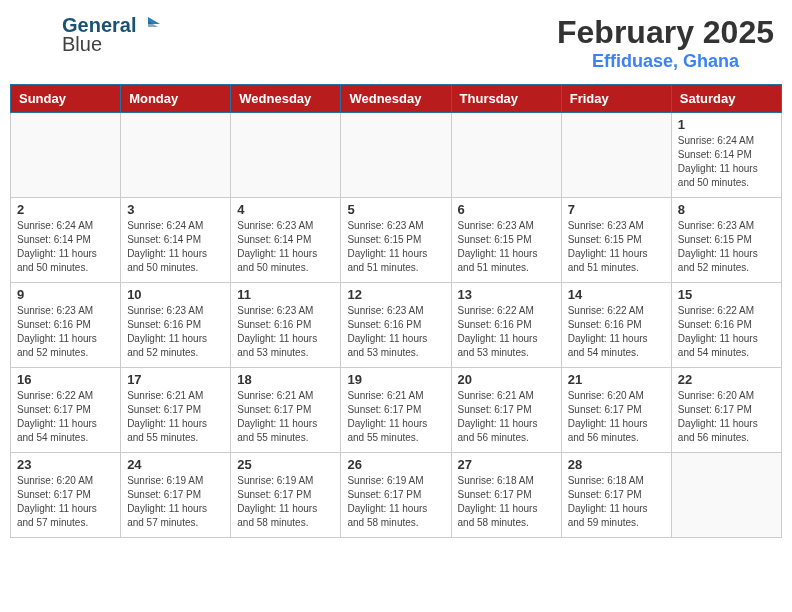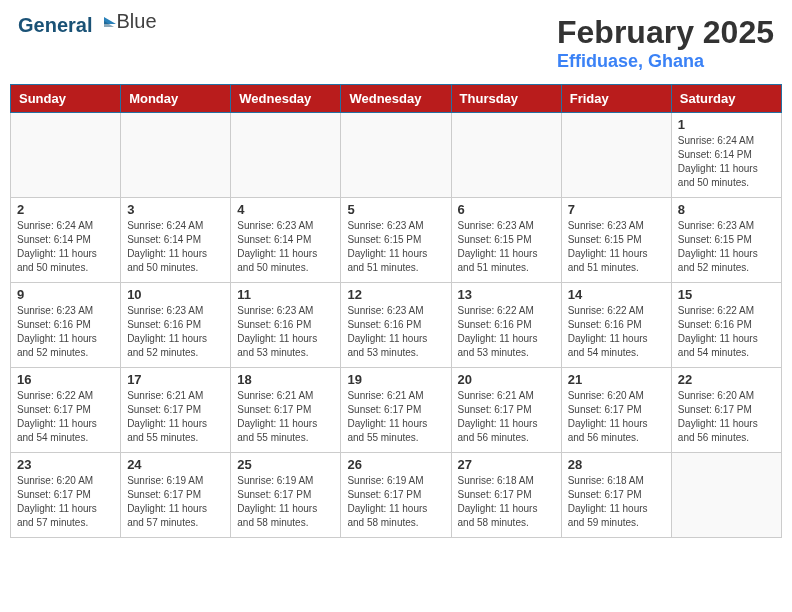"General" div { flex-direction: row -> column; margin-left: none -> 44px }
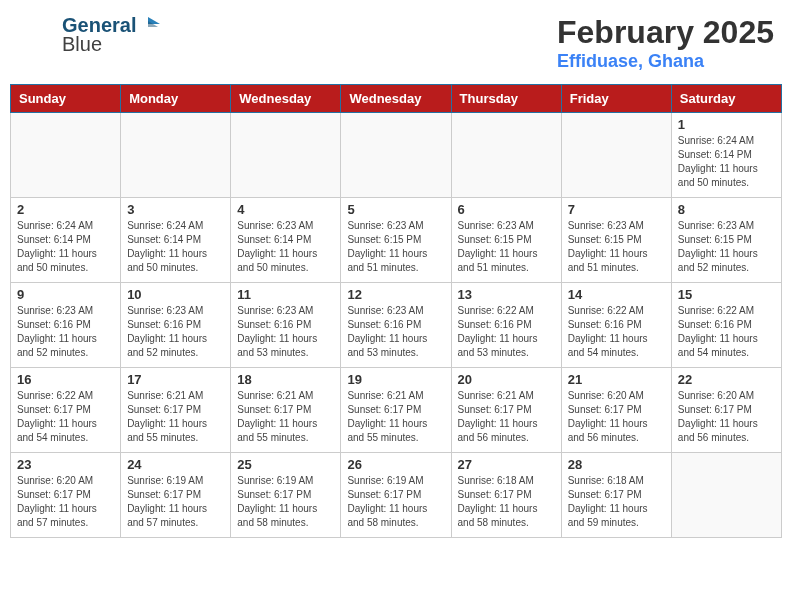"February 2025" .title-block { text-align: left -> center }
